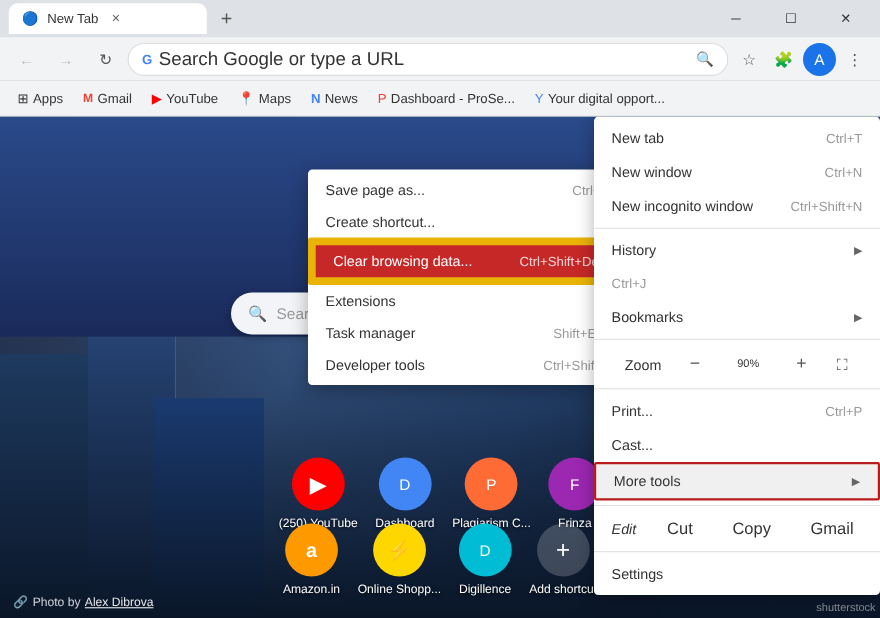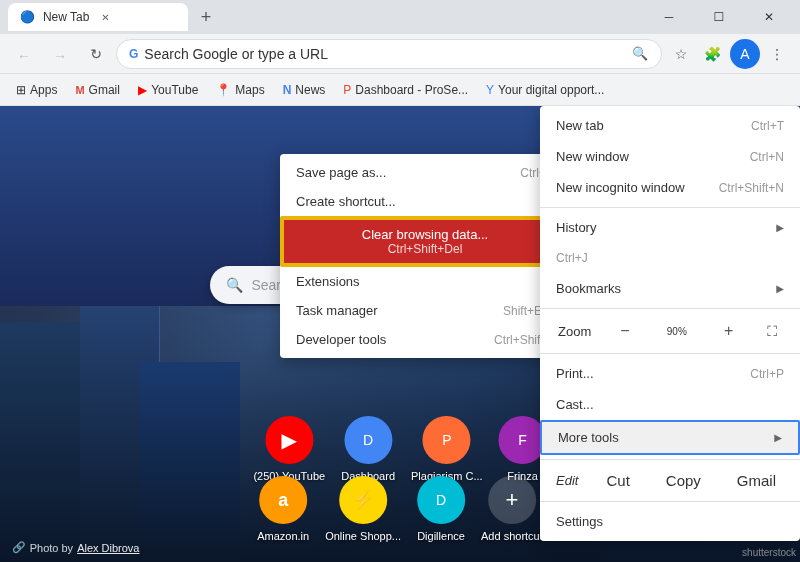"Search Google or type a" .address-text { font-size: 14px -> 17px }
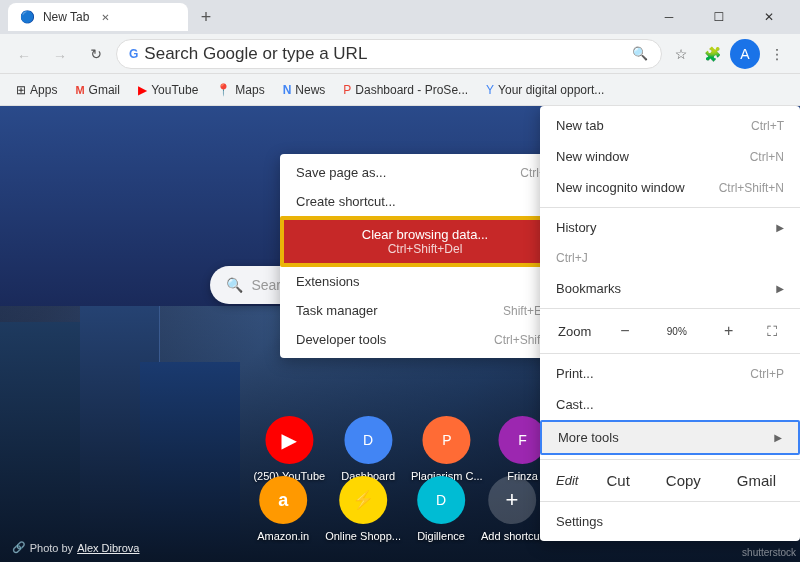"Clear browsing data..." .menu-item.highlighted { border: 4px solid #eab308 -> 7px solid #eab308; flex-direction: column -> none }
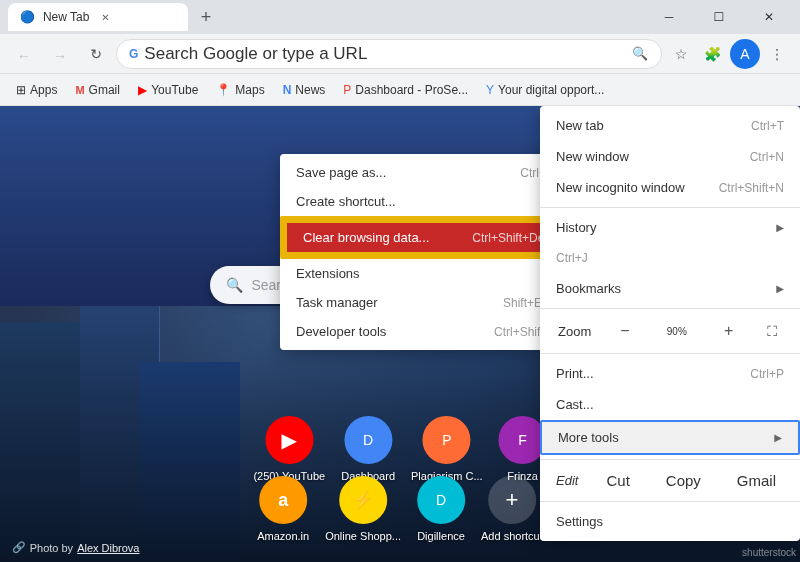"Zoom" .zoom-row { padding: 4px 18px -> 4px 28px }
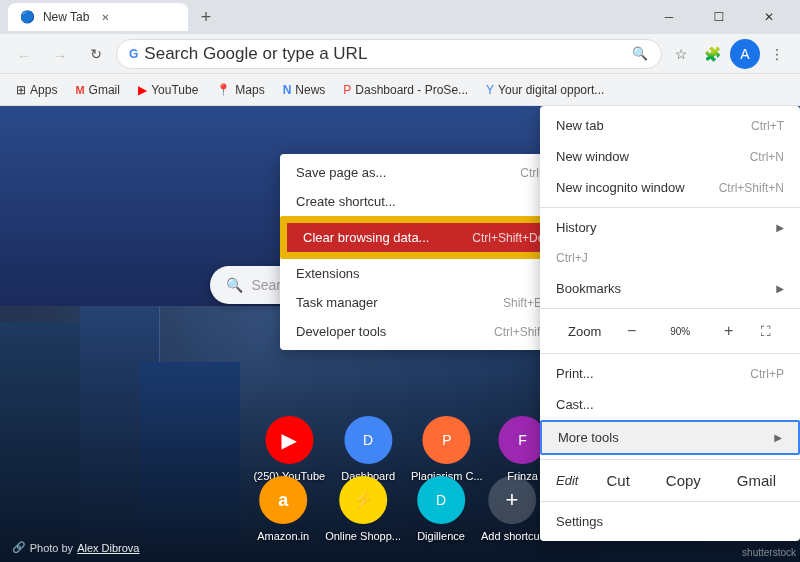"More tools" div.chrome-menu-item { border: 2px solid #3b82f6 -> 2px solid #b91c1c }
